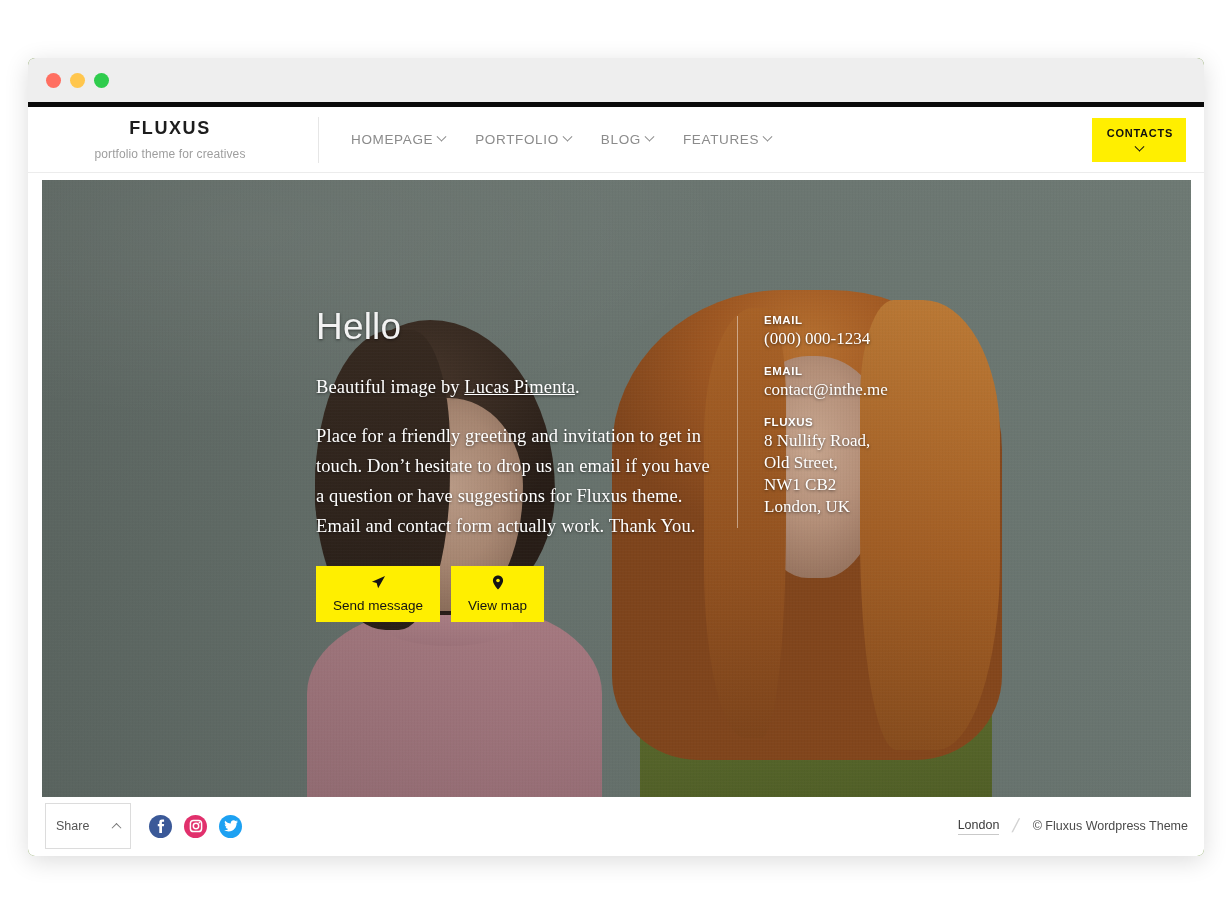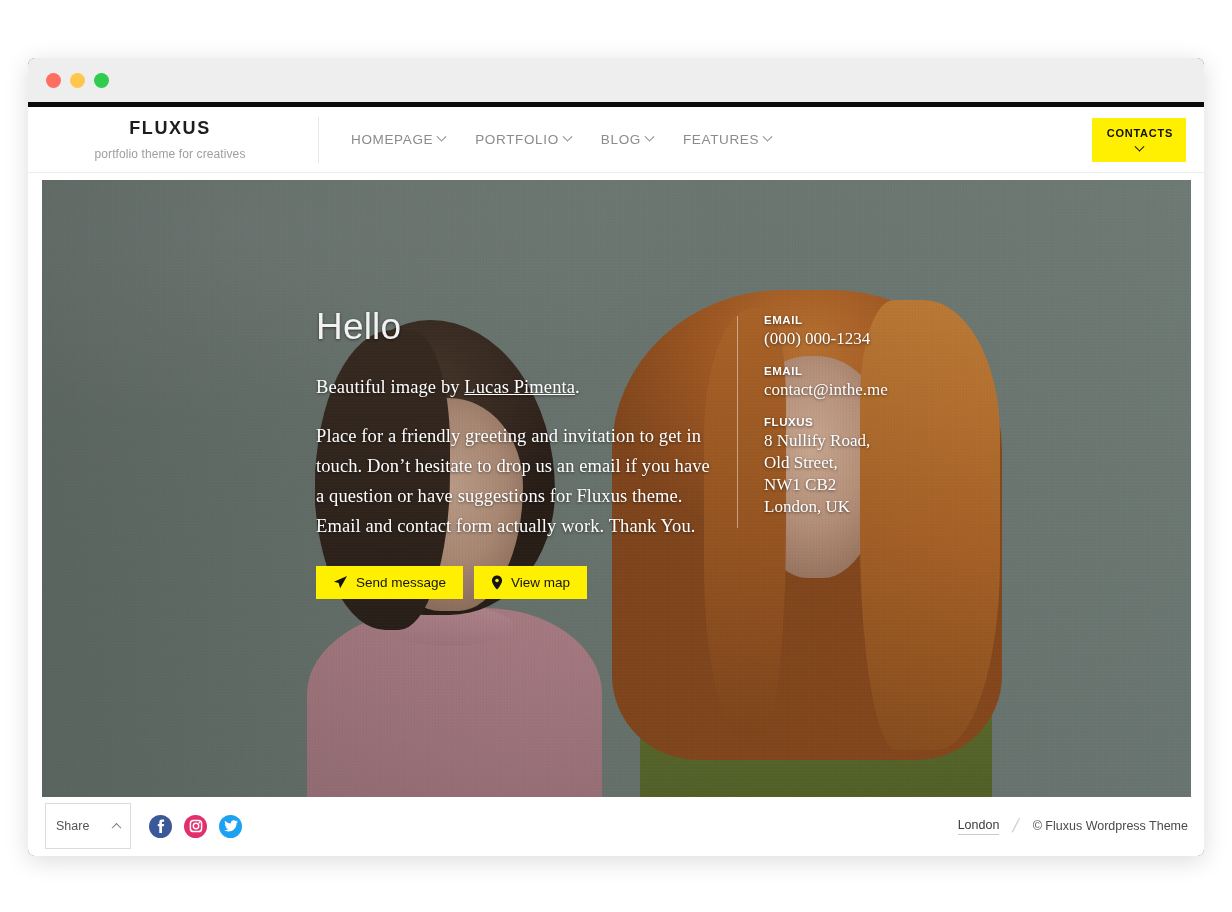"Send message" .hero-btn { flex-direction: none -> column }
